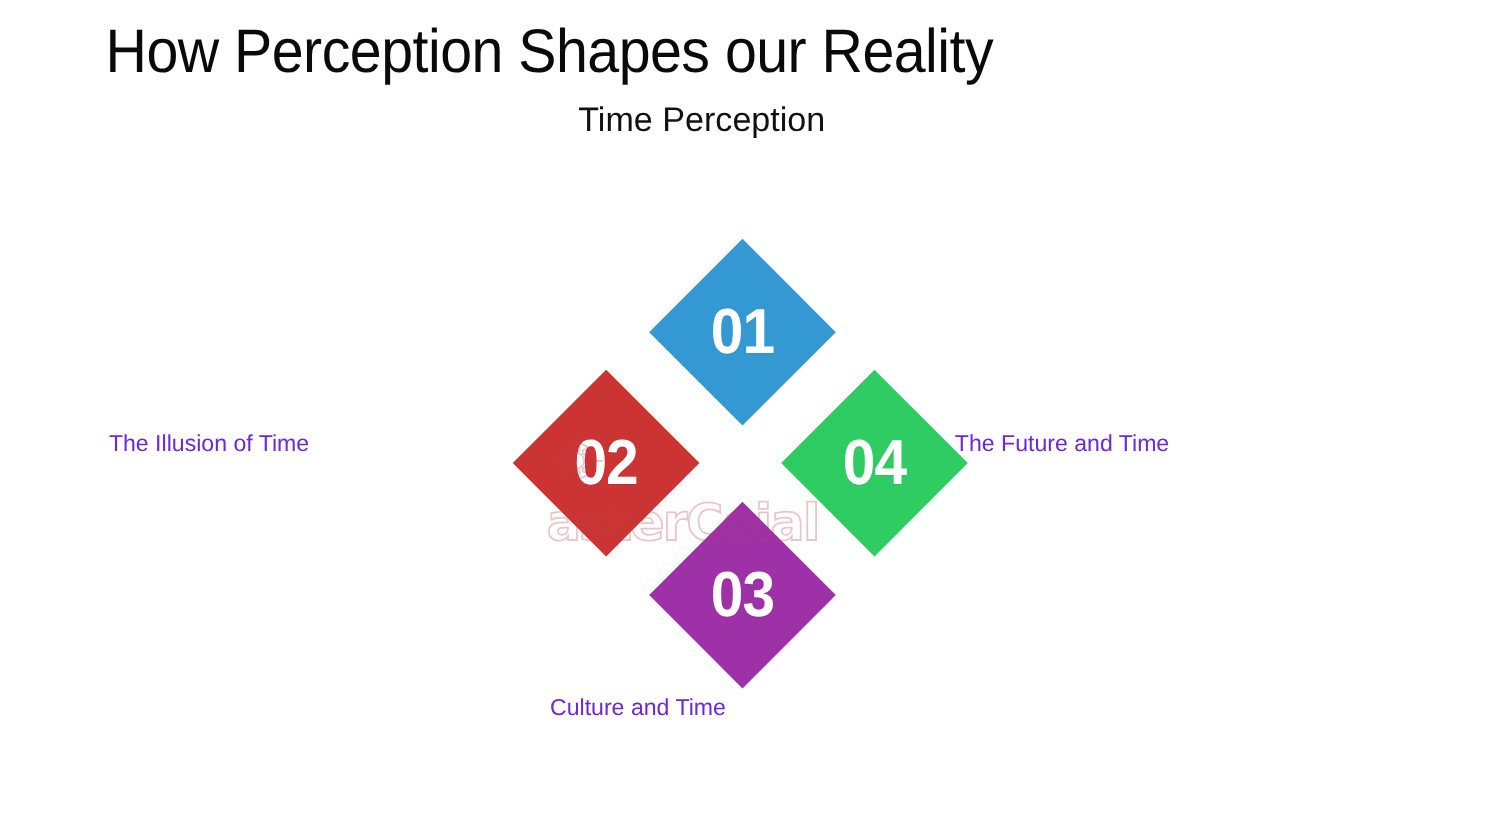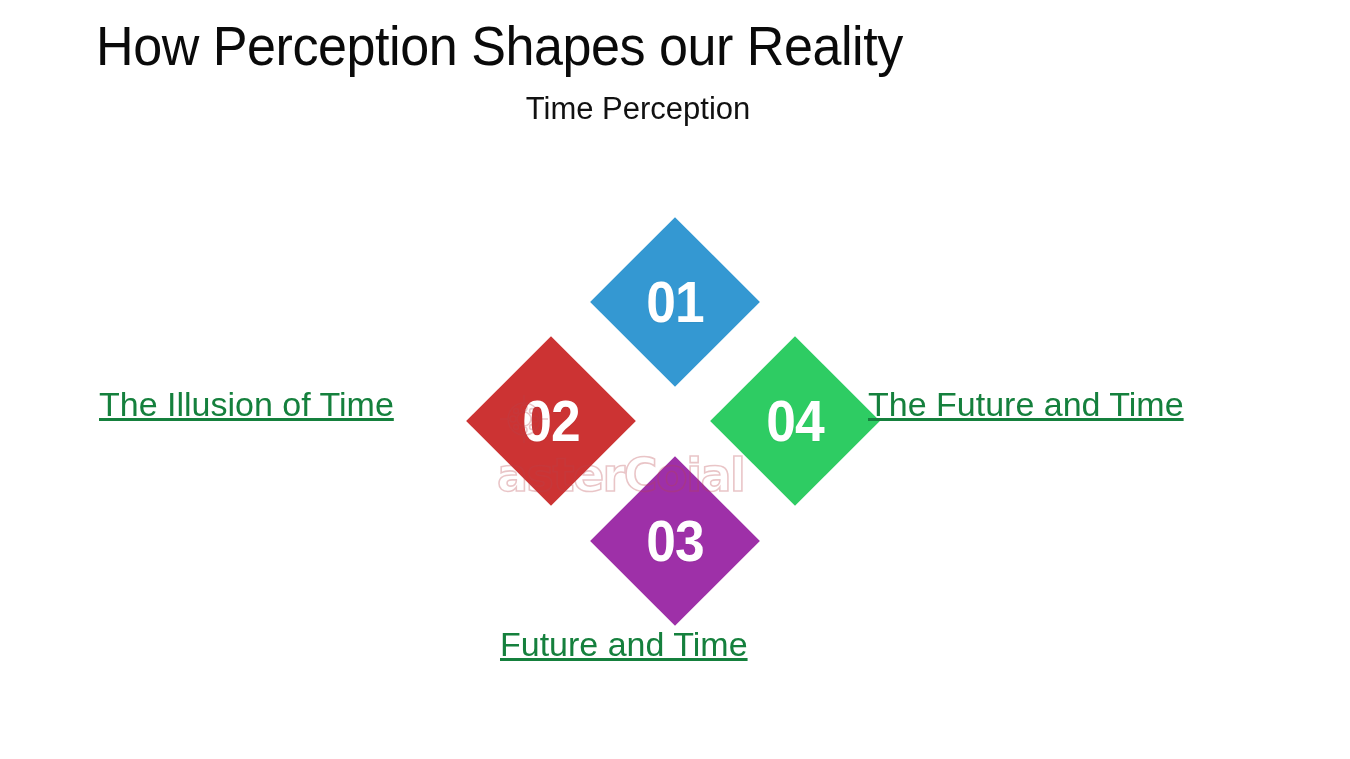"The Illusion of Time" .label { color: #15803d -> #6d28d9; font-size: 34px -> 21px; text-decoration: underline -> none }
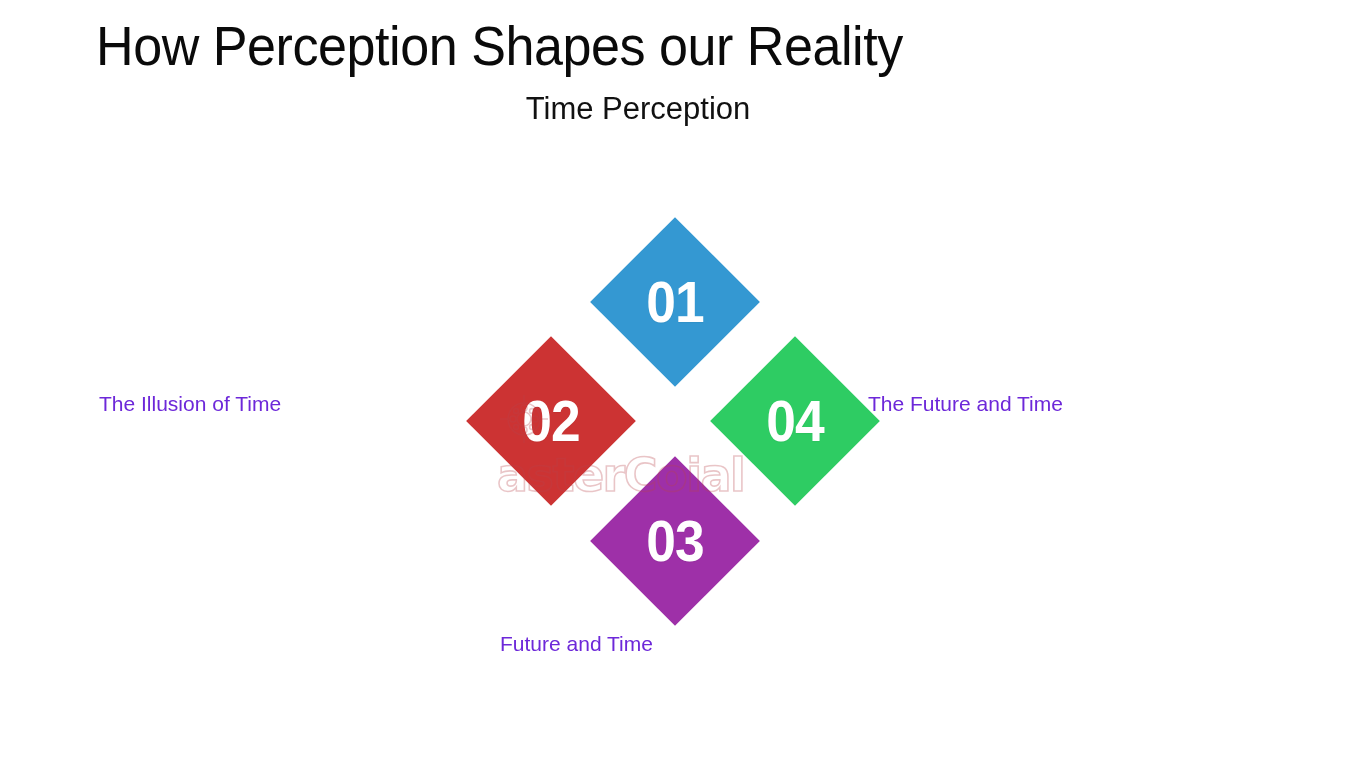"Future and Time" div.label { text: Future -> Culture }
